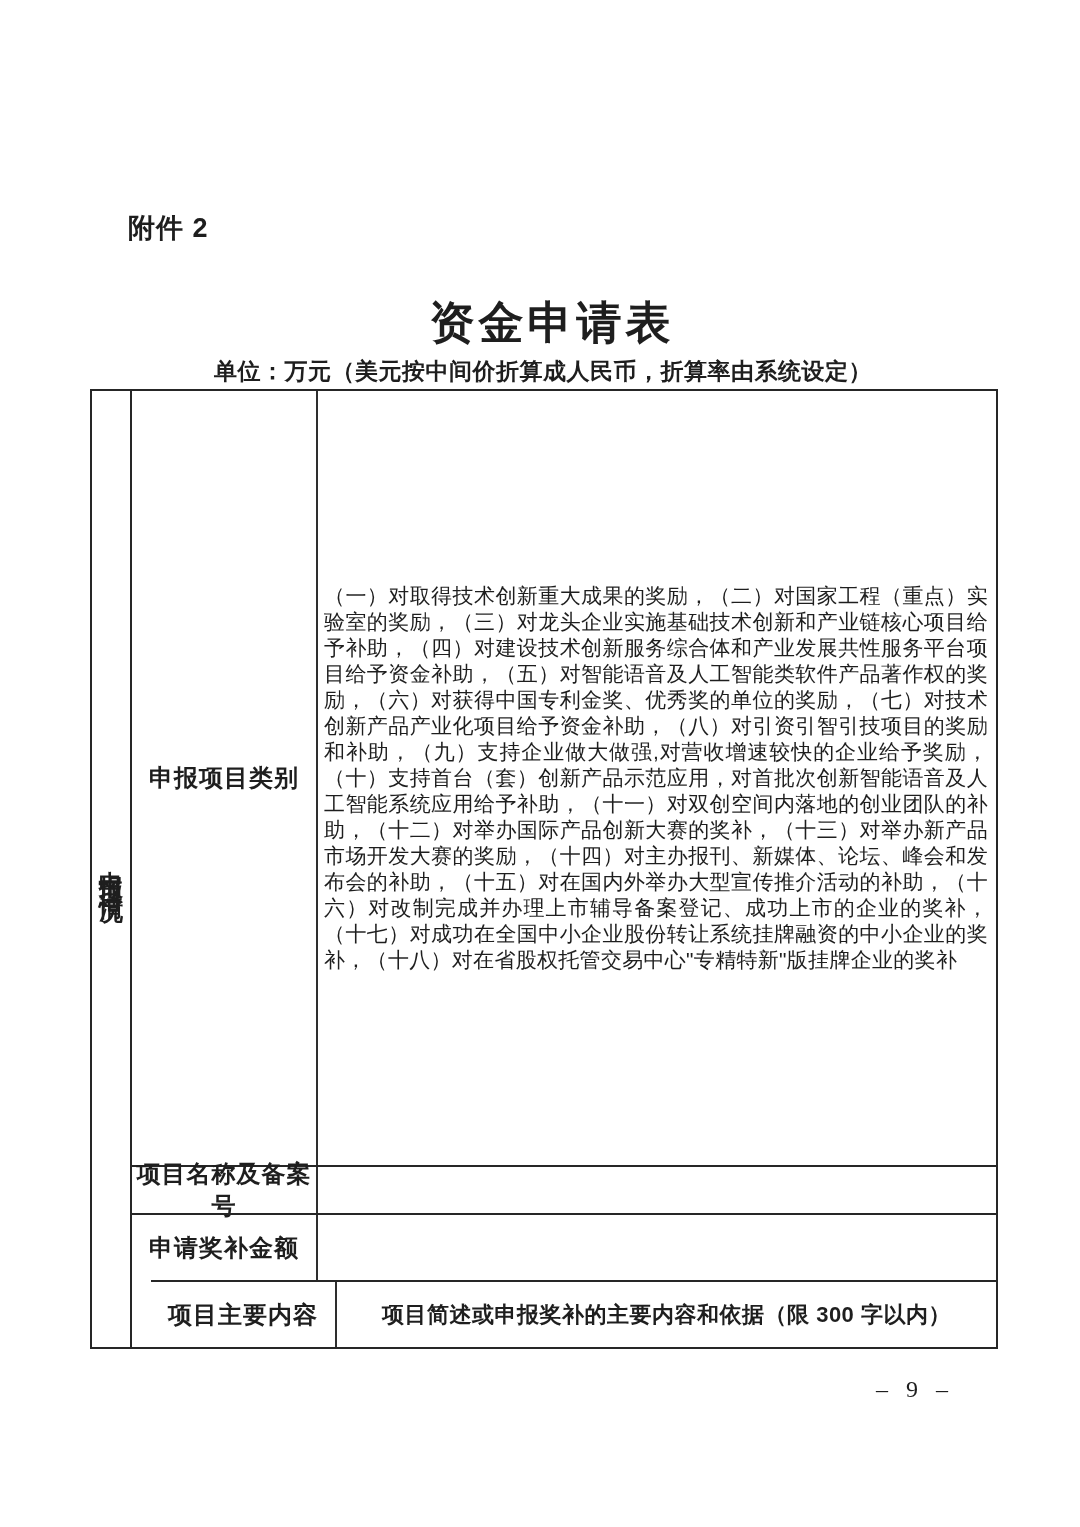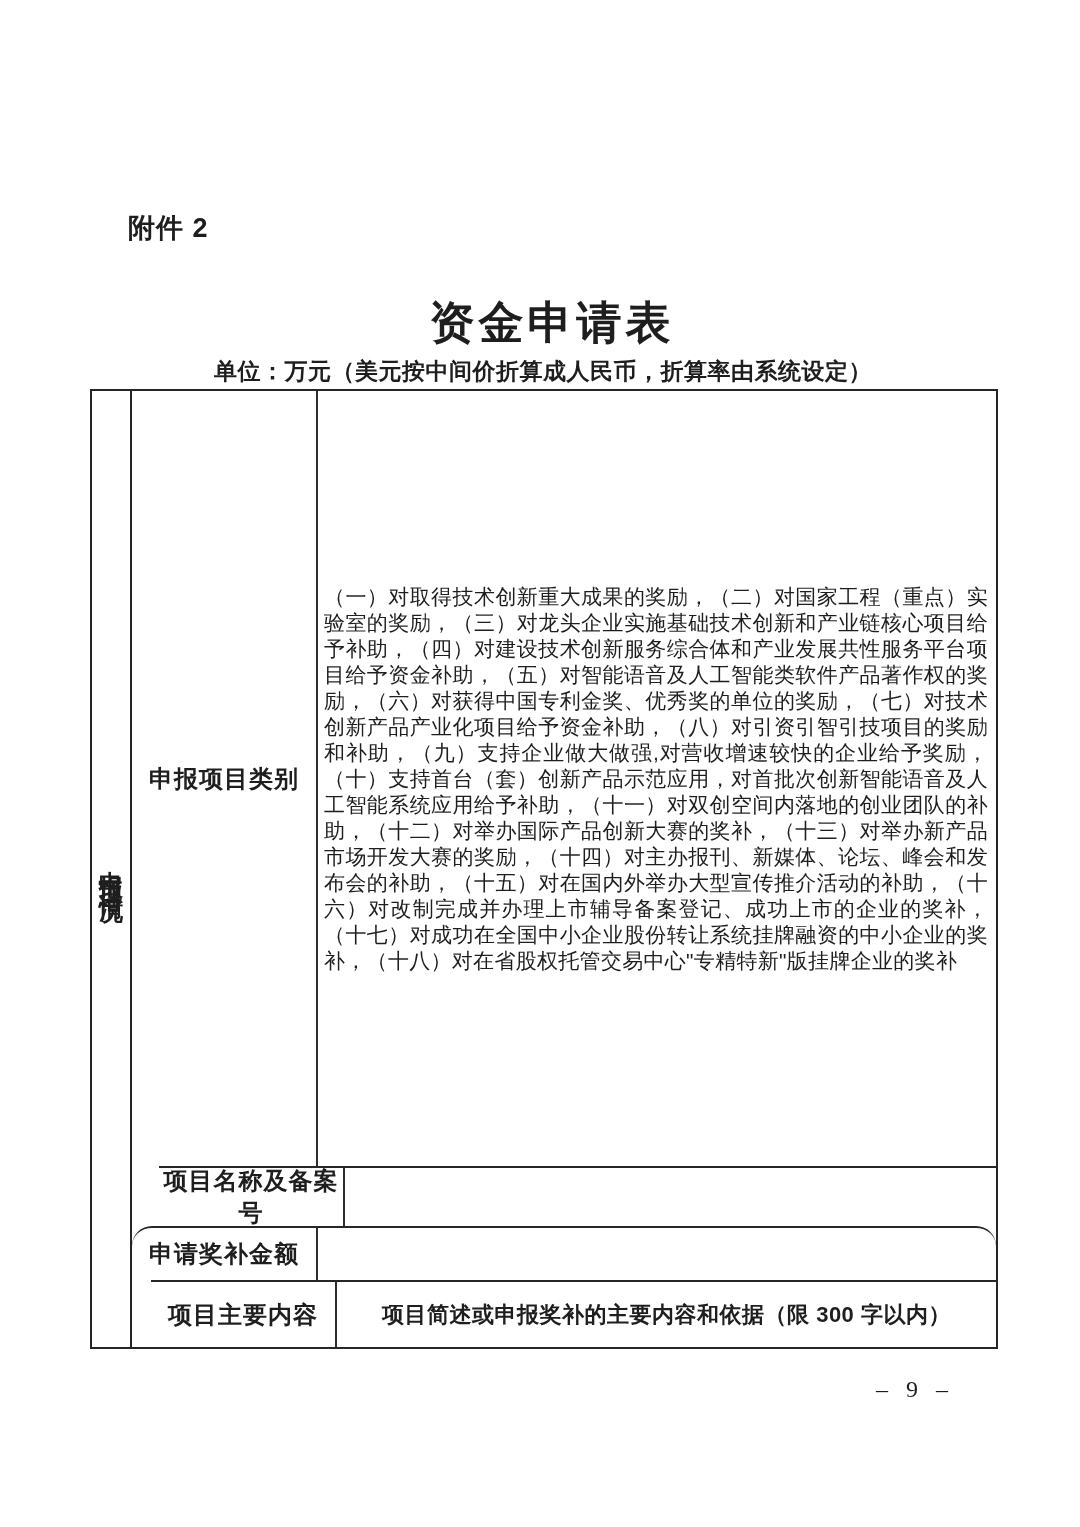"项目名称及备案号" .row-name { height: 60px -> 48px; margin-left: 27px -> none }
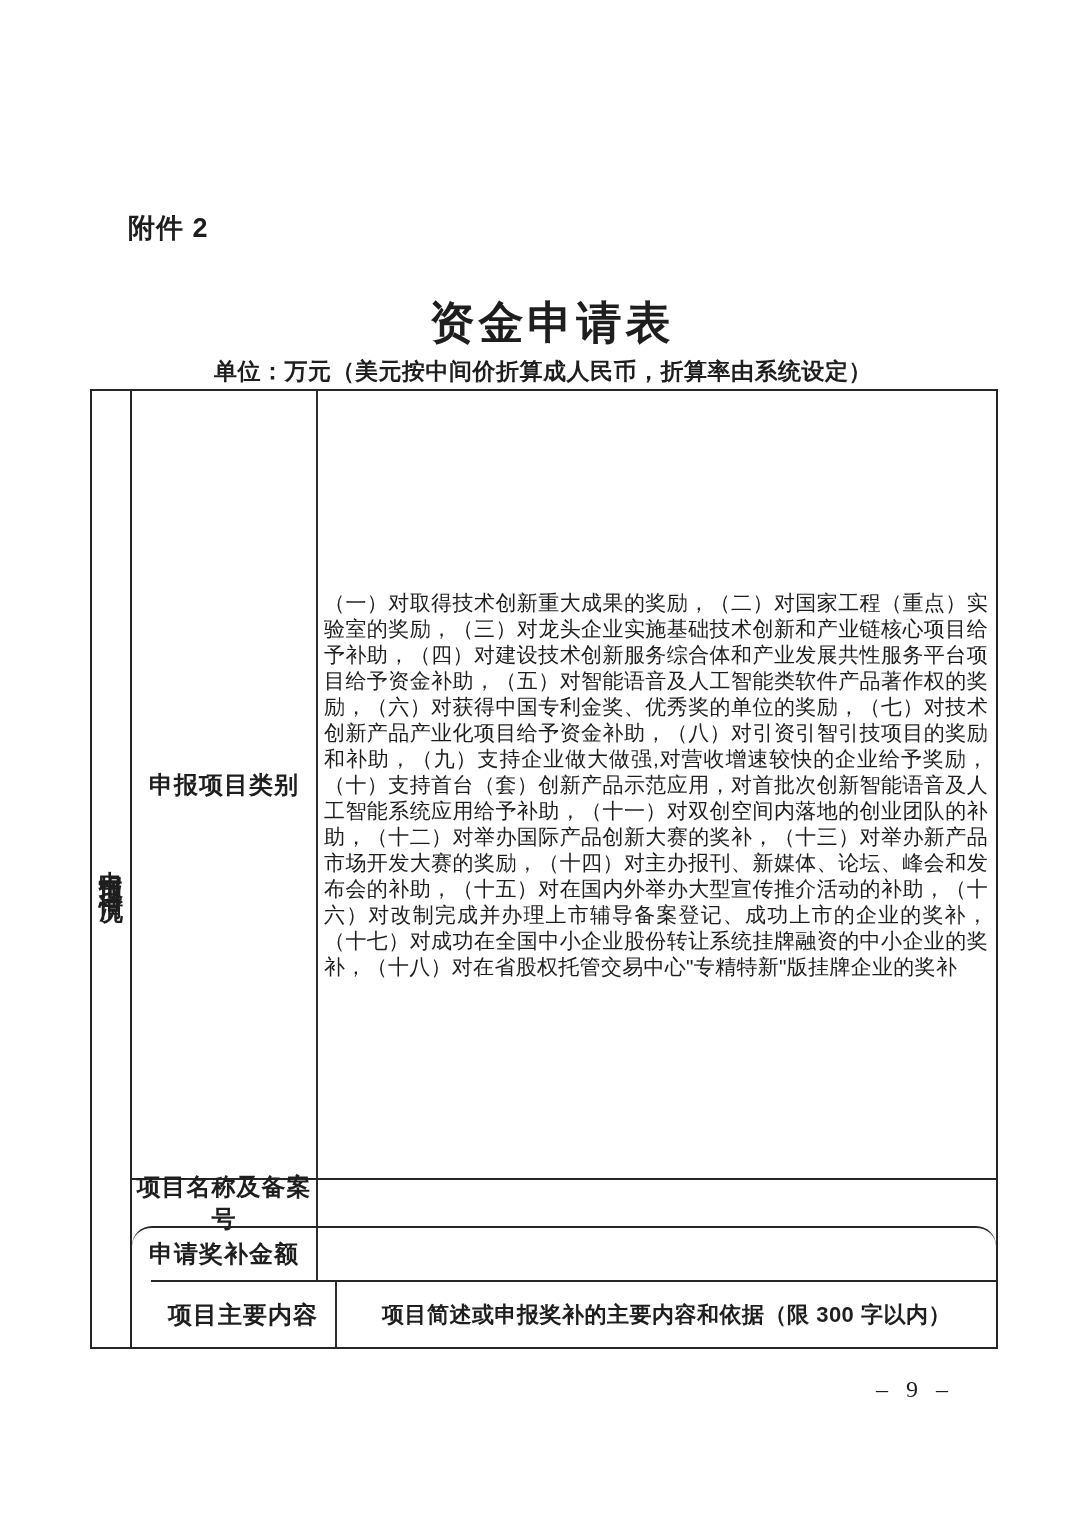"申请奖补金额" .row-amount { border-radius: 20px -> none; height: 54px -> 67px }
